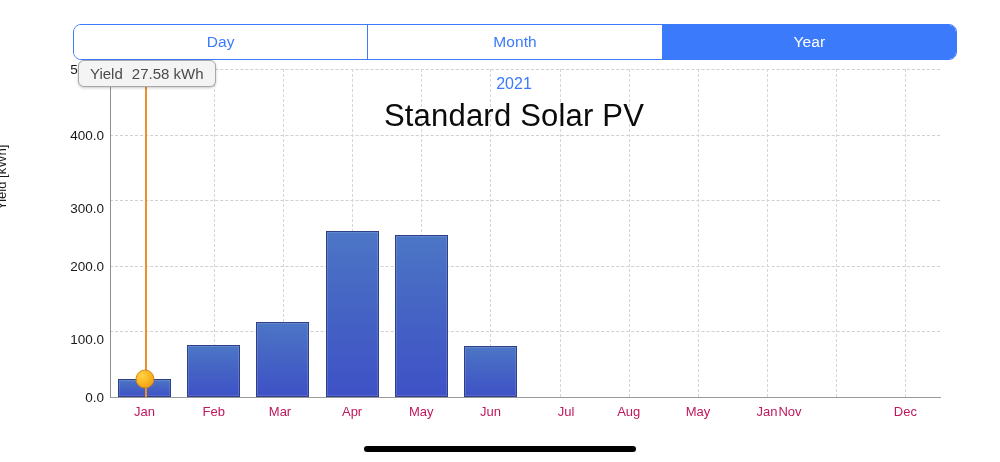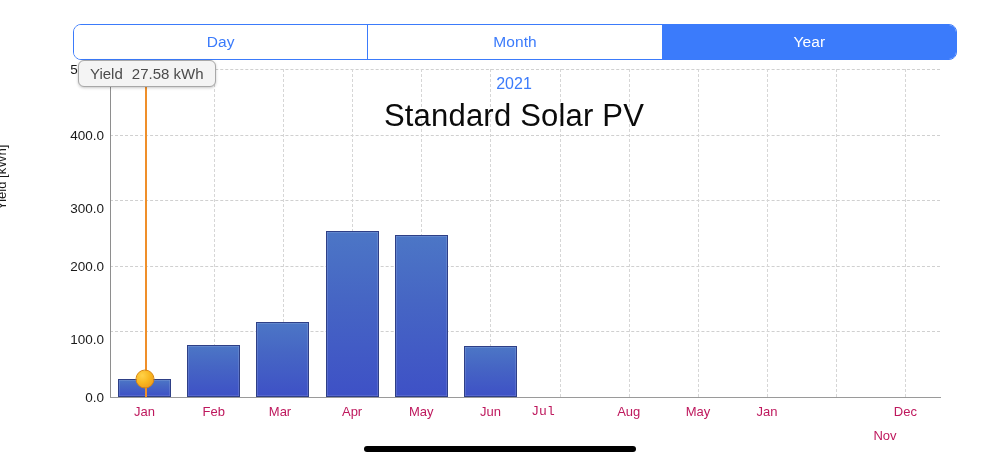"Jul" div.x-tick-label { font-family: Liberation Mono, monospace -> none; left: 543px -> 566px }
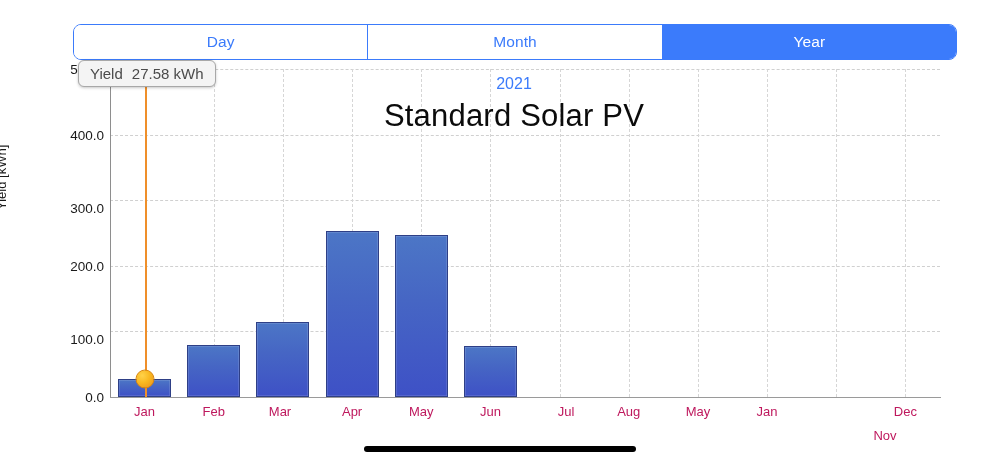"Nov" div.x-tick-label { left: 885px -> 790px; margin-top: 24px -> none }
